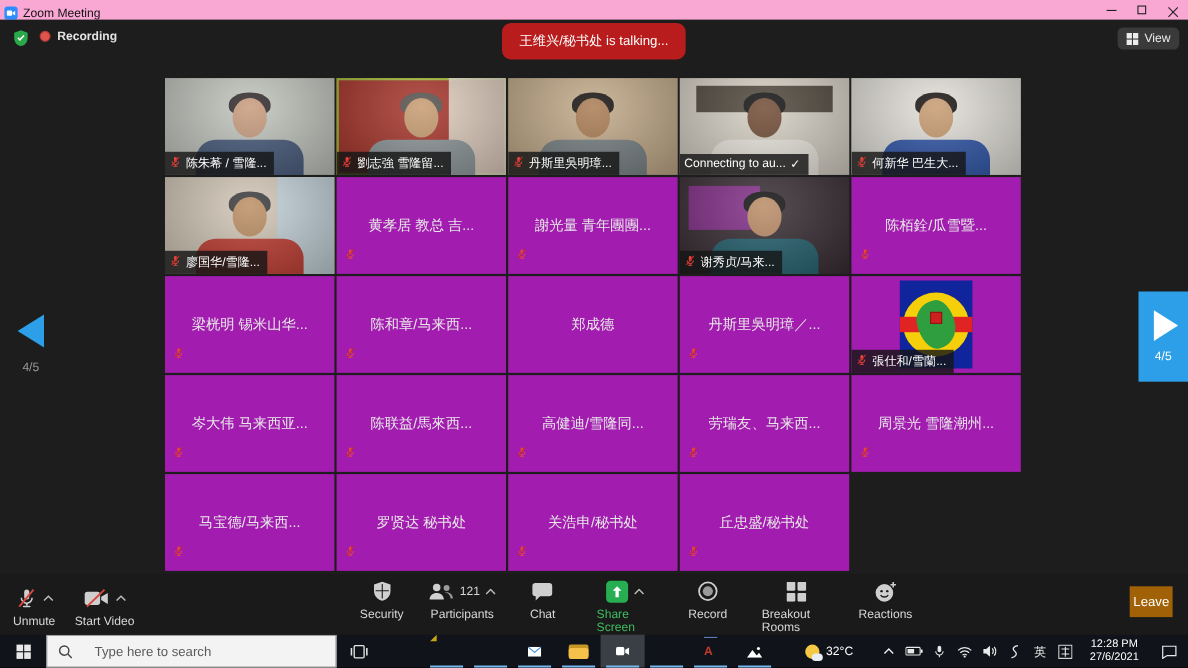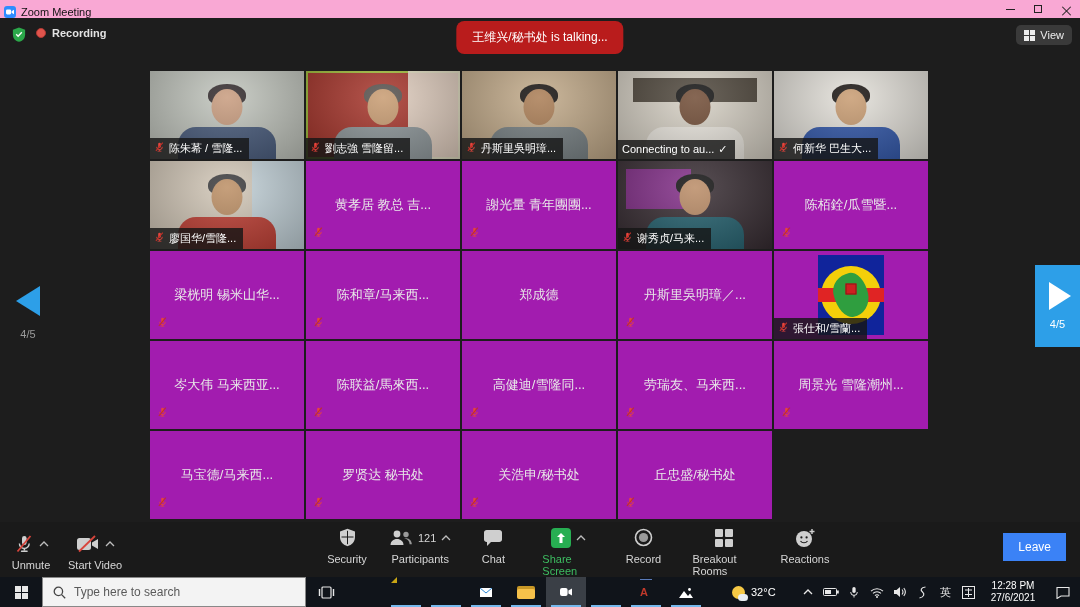"Leave" .leave-btn { background: #3b82f6 -> #a16207; padding: 7px 15px -> 7px 3px }
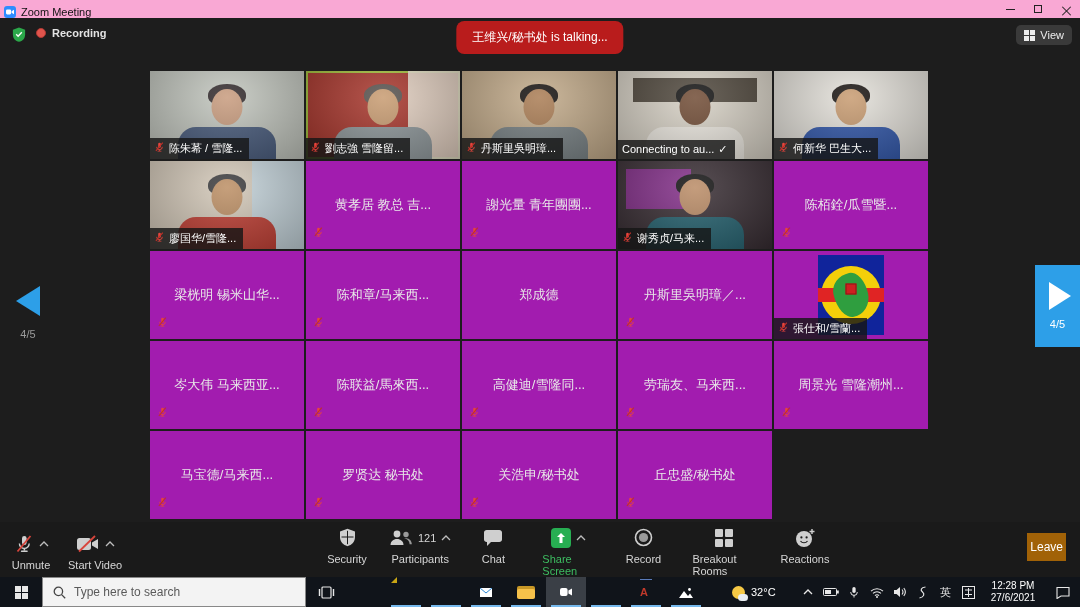"Type here to search" .search-box { gap: 8px -> 20px }
